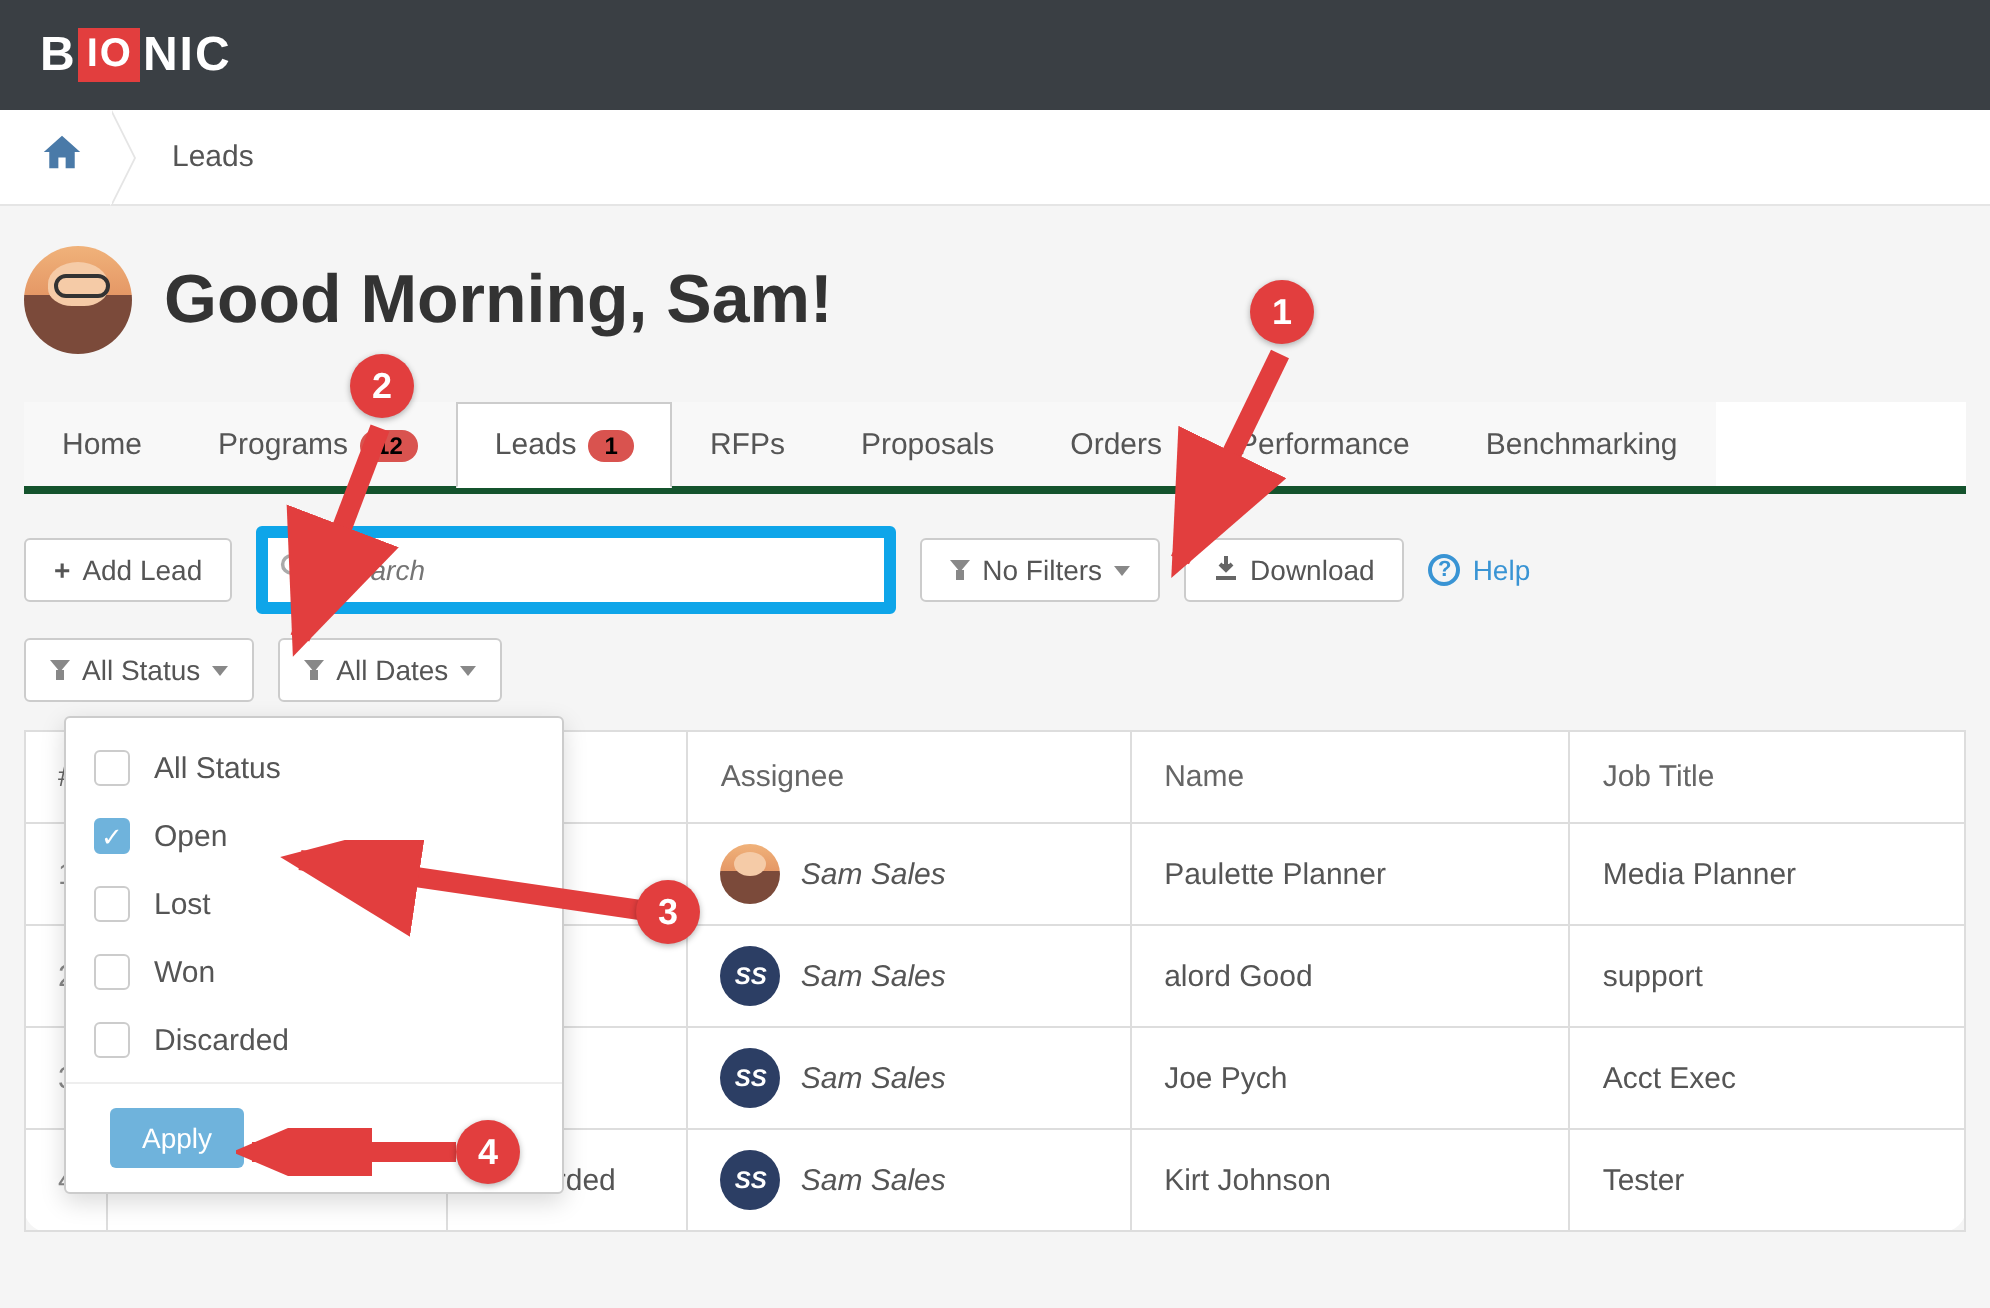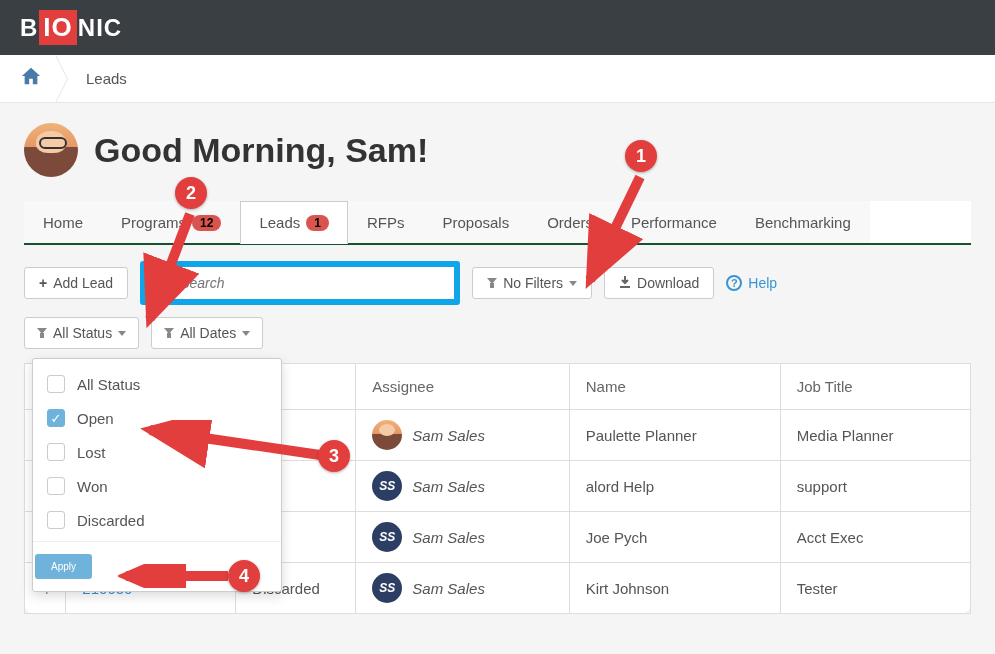"IO" .logo-io { font-size: 26px -> 20px }
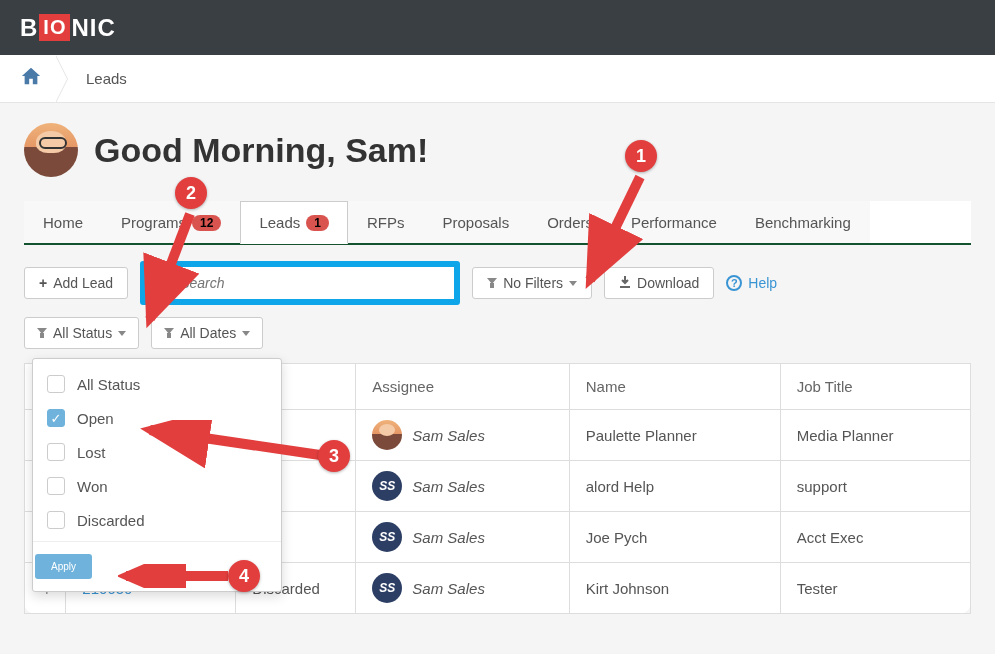"Good Morning, Sam!" .content { padding: 20px 24px -> 20px 12px }
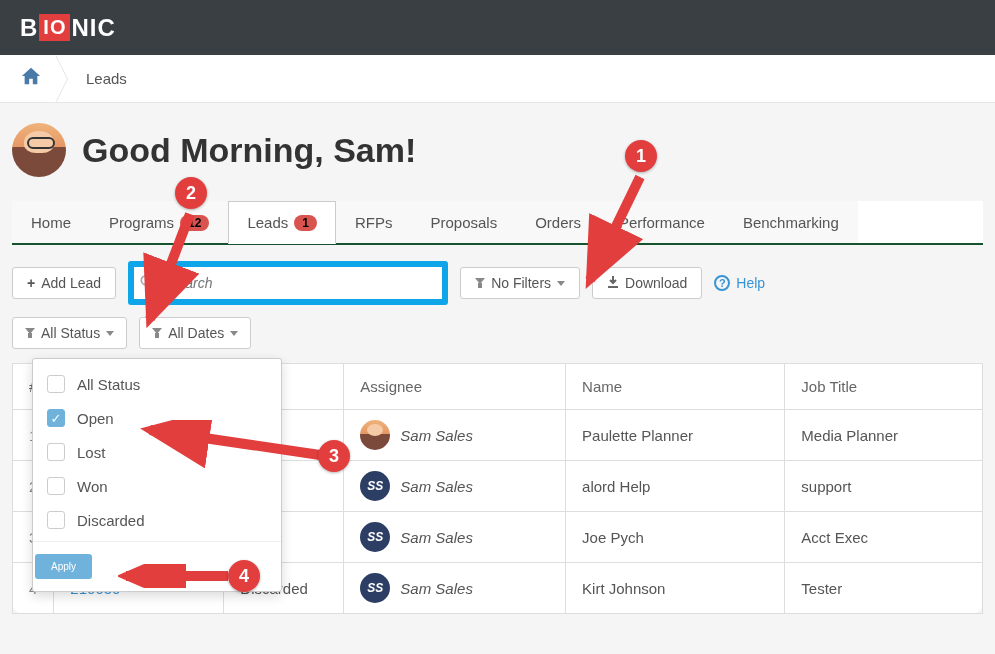"Home" .tabs { border-bottom: 2px solid #14532d -> 4px solid #14532d }
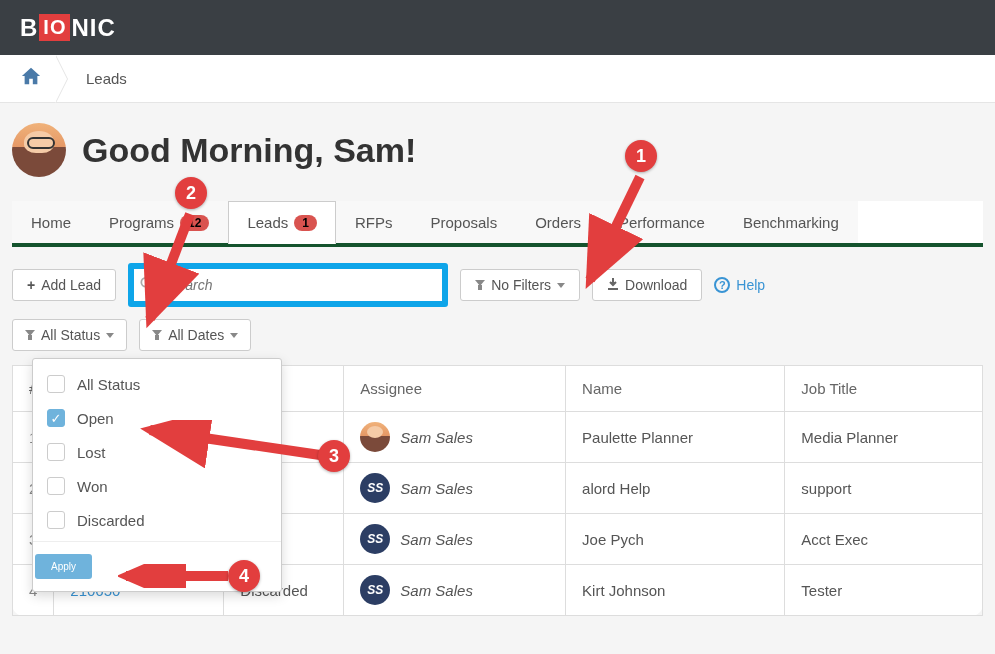"alord Help" td { text: Help -> Good }
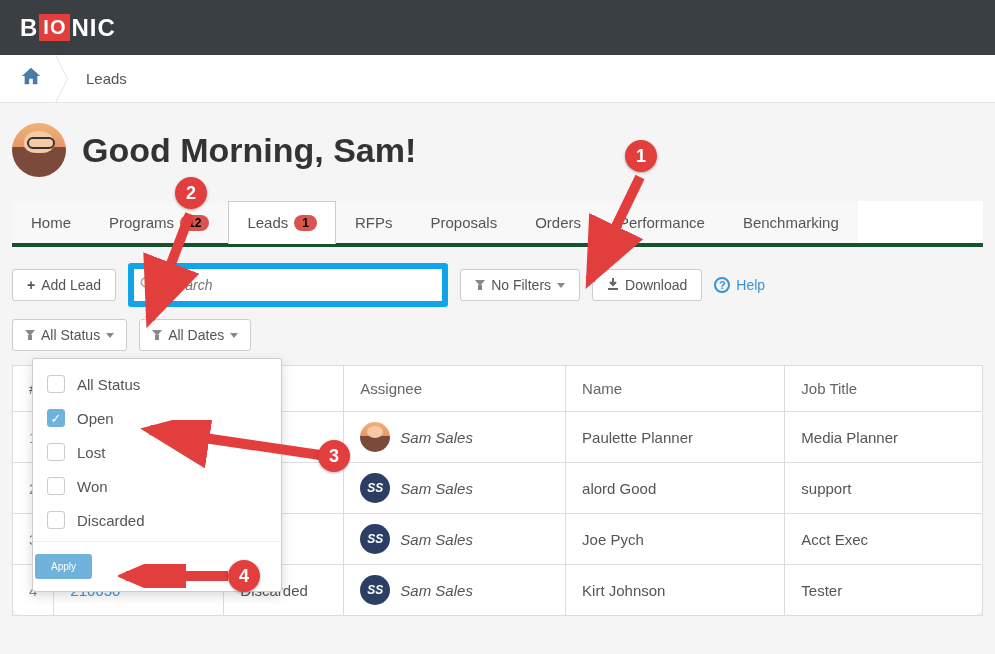"Apply" .dd-apply { font-size: 10px -> 14px; margin: 8px 2px 4px -> 8px 22px 4px }
